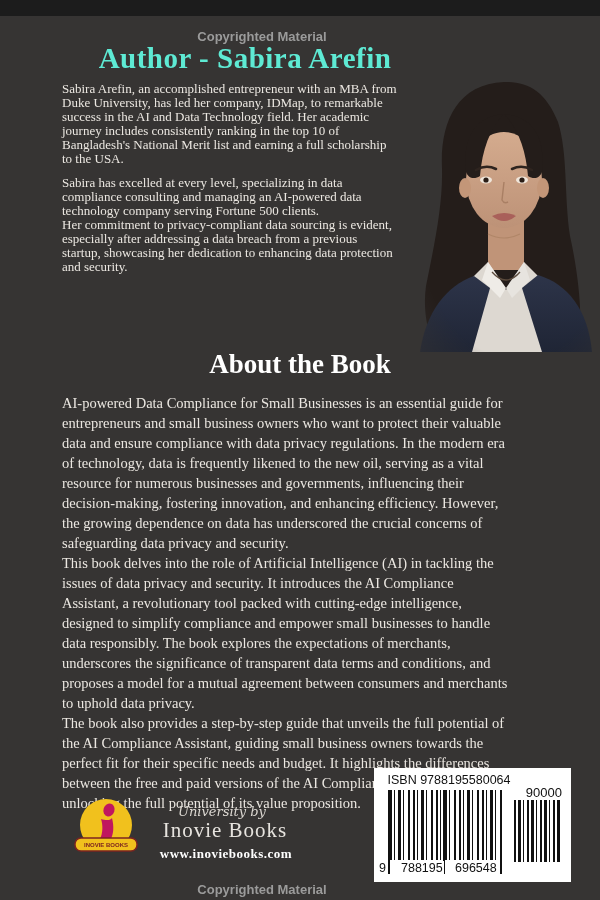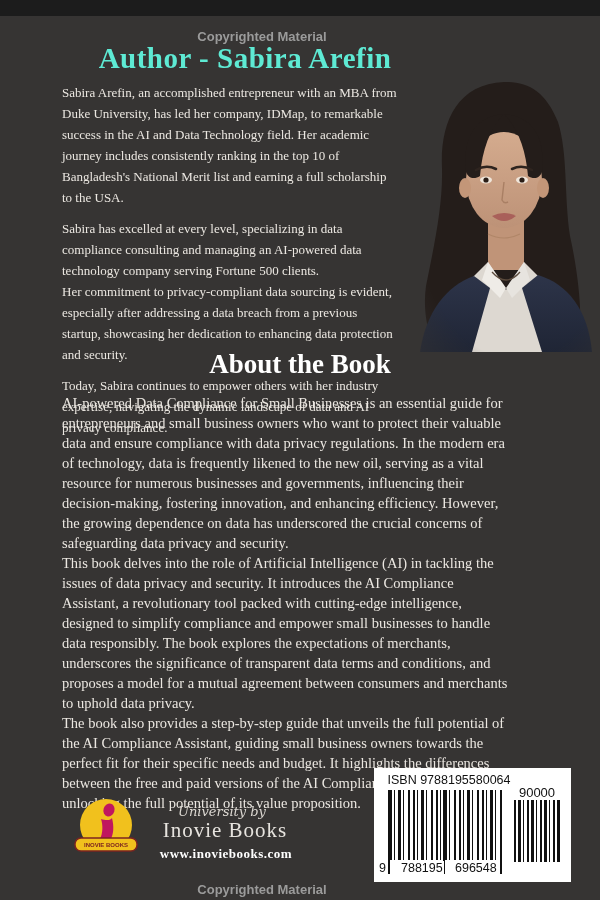"Sabira Arefin, an accomplished" .bio-block p { line-height: 21px -> 14px }
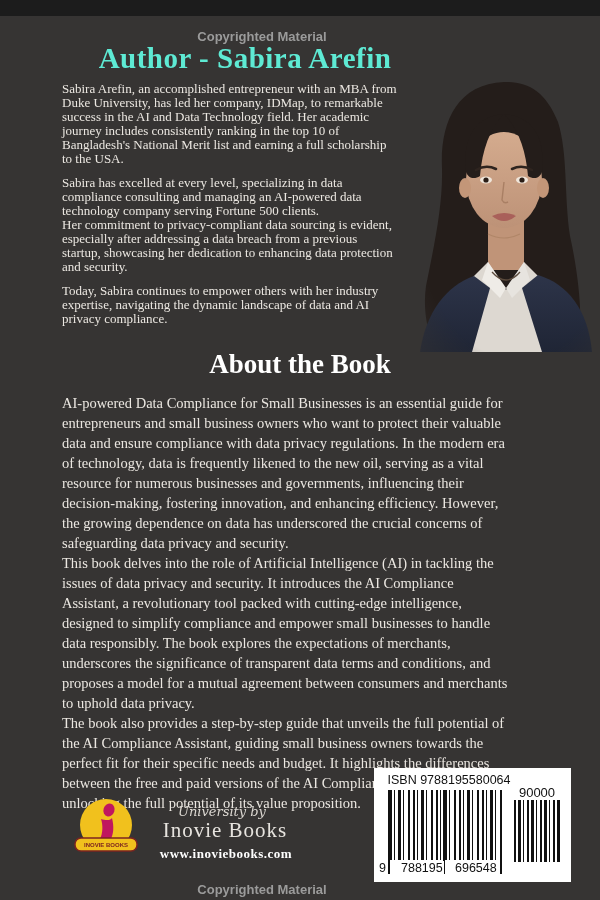"Today, Sabira continues to empower" p { html: <p>Today, Sabira continues to empower others with her industry expertise, navigating the dynamic landscape of data and AI privacy compliance.</p> -> none }
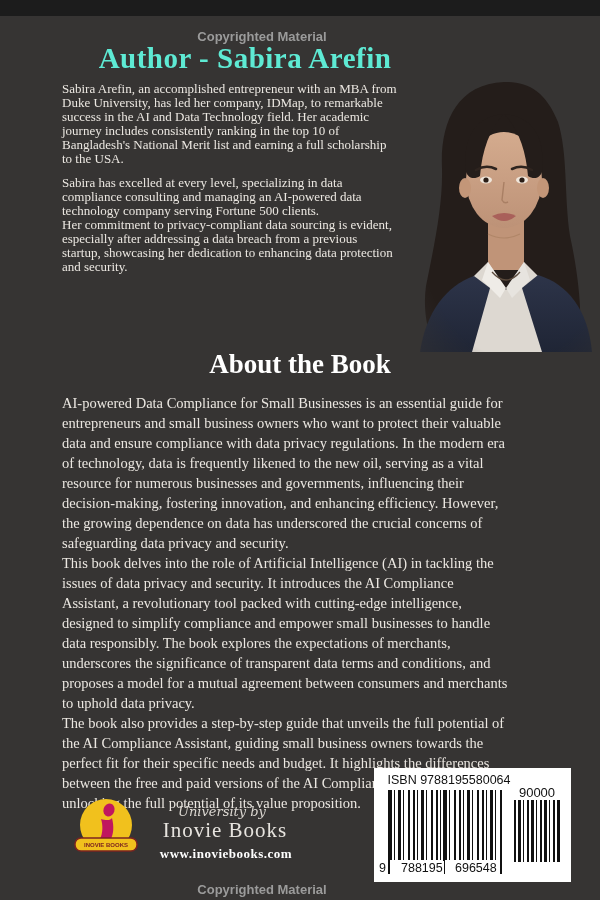"90000" .price-code { text-align: center -> right }
